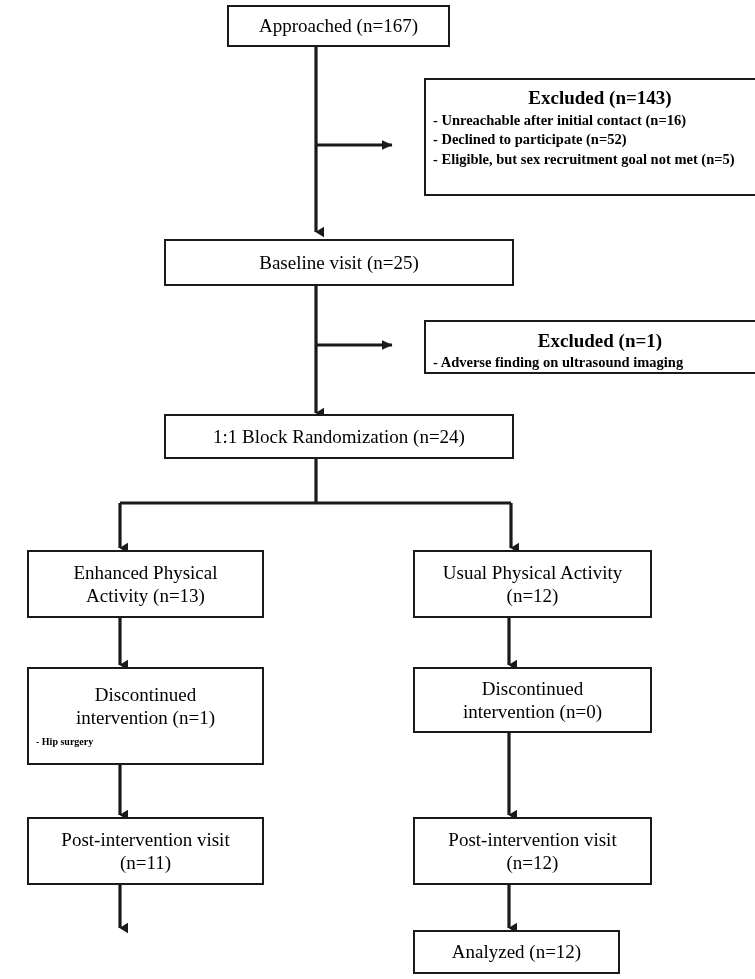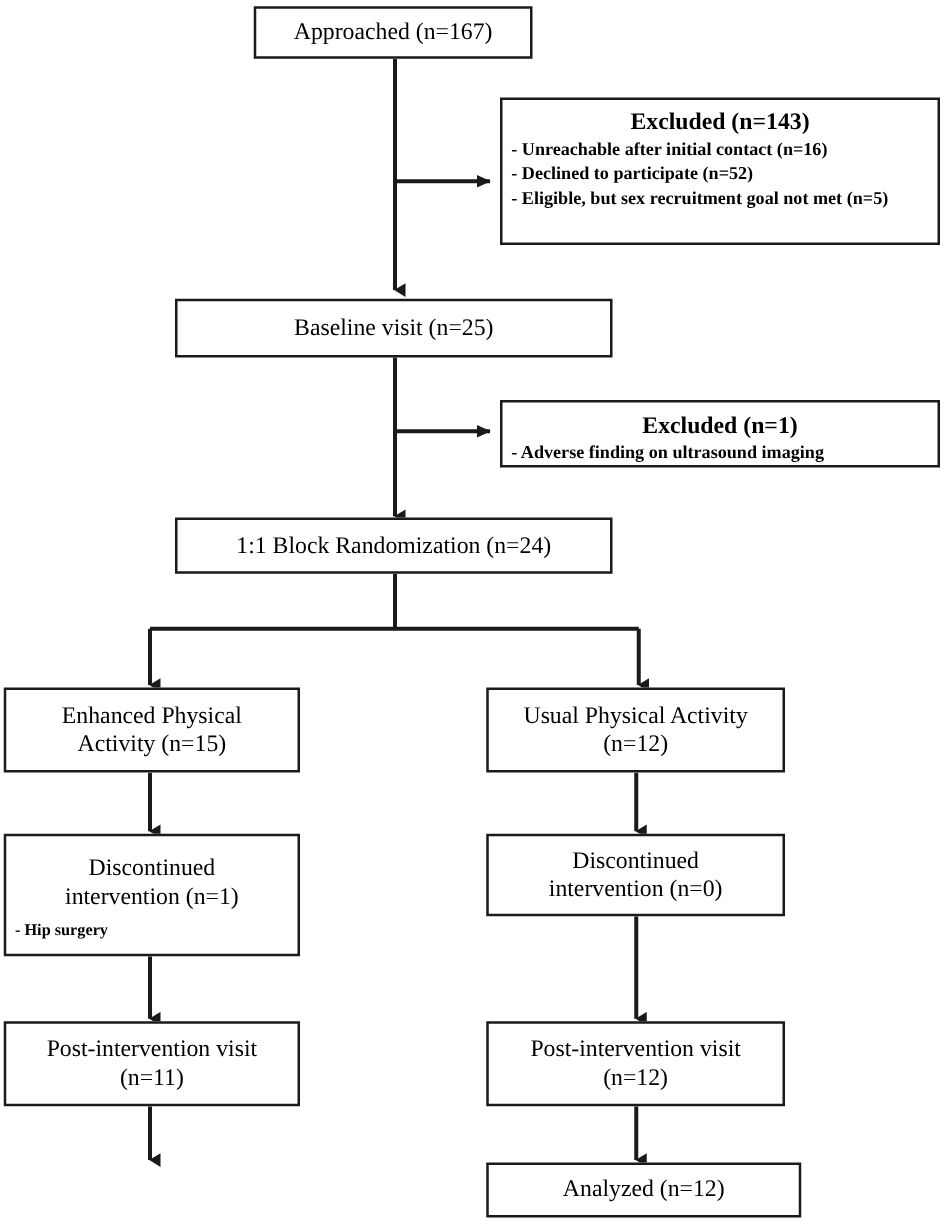"Approached (n=167)" .box { margin-left: none -> 24px }
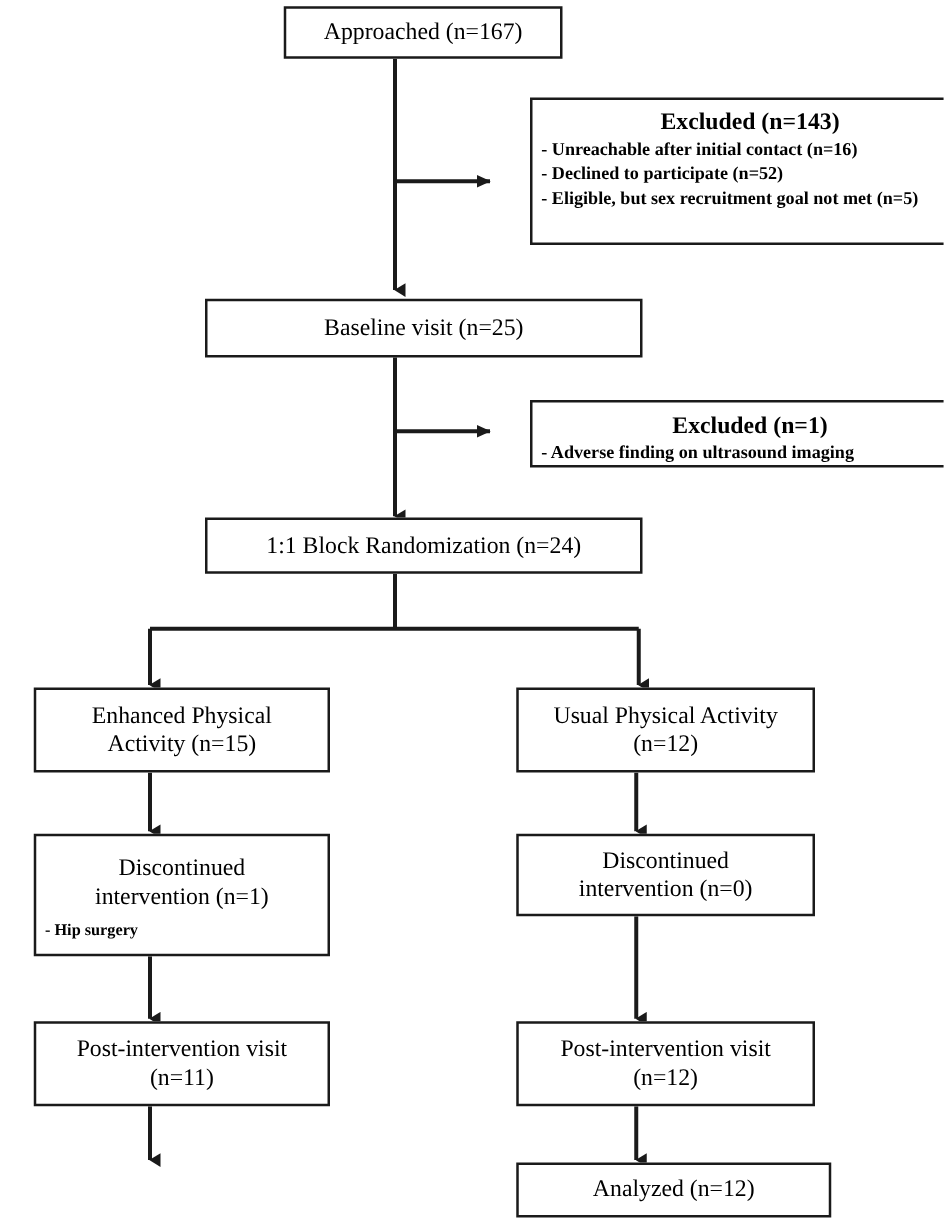"Enhanced Physical" div.title { text: 15 -> 13 }
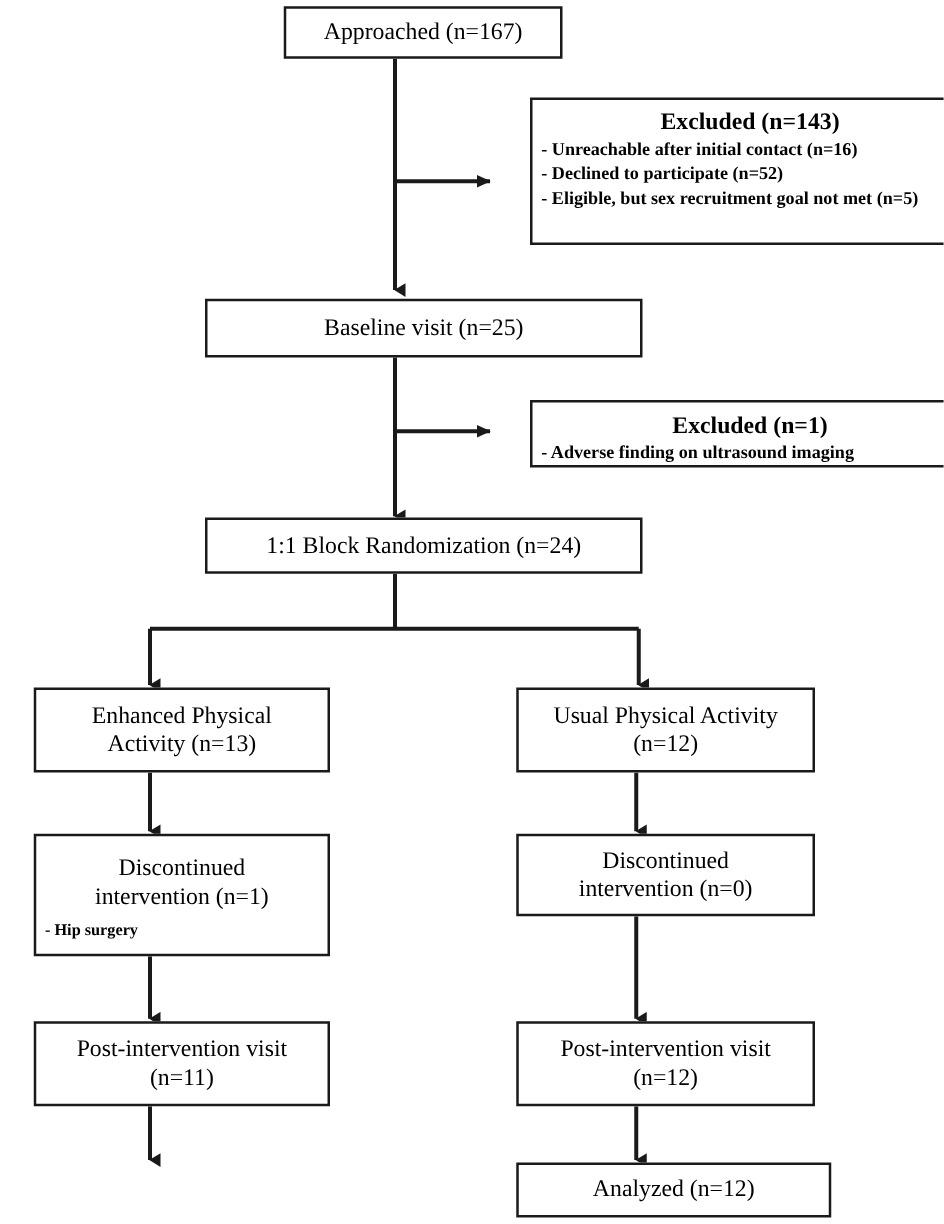"- Hip surgery" .box.disc-left .bullets { font-size: 13px -> 10px }
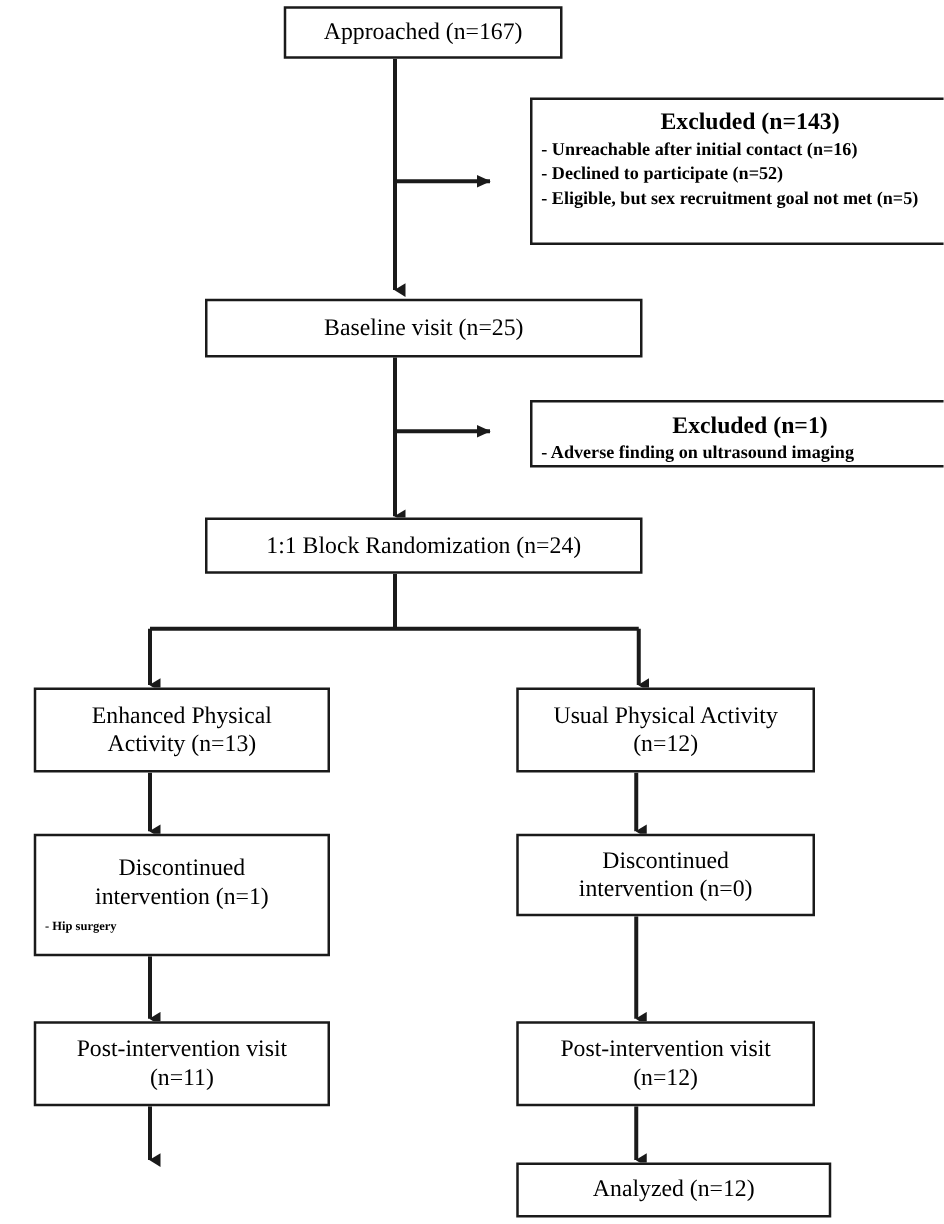"Analyzed (n=12)" div.box { width: 252px -> 207px }
